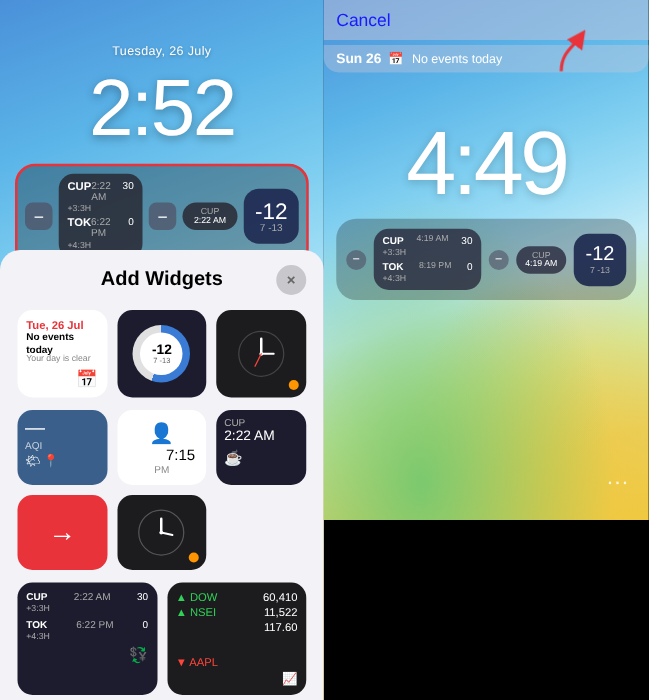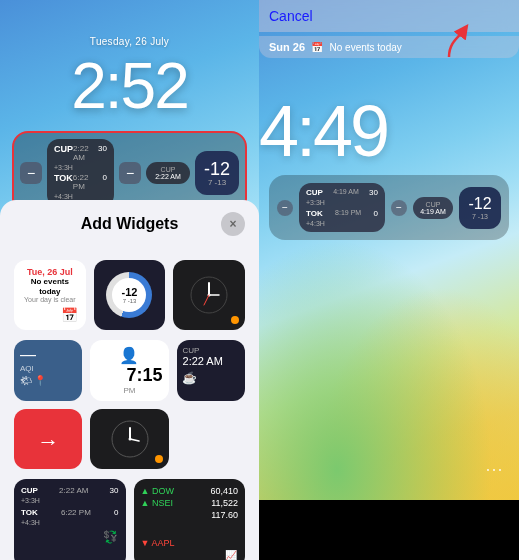"Cancel" .right-panel { height: 500px -> 416px }
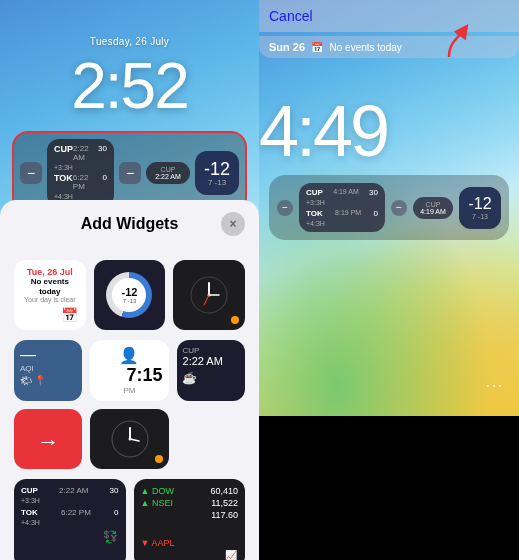"4:49" .right-time { text-align: left -> center }
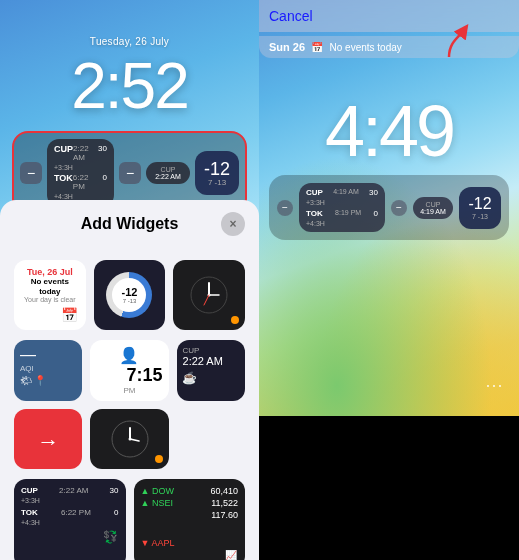"Add Widgets" .panel-header { margin-bottom: 24px -> 12px }
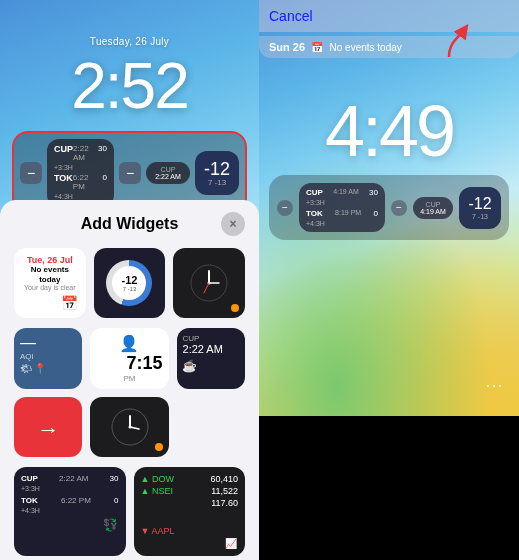"Tue, 26 Jul" .widget-card { text-align: center -> none }
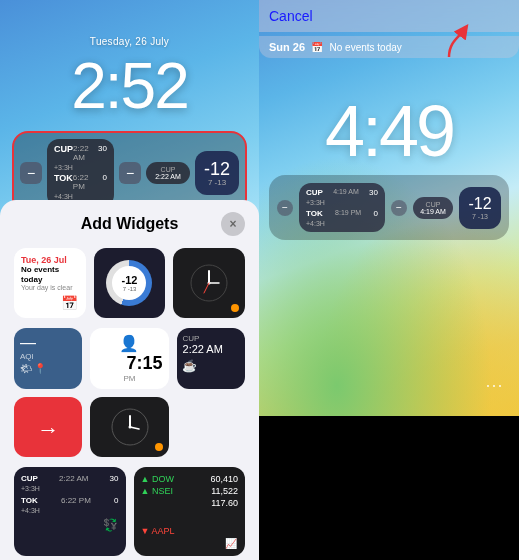"7:15" span.time-big { font-size: 18px -> 12px; font-weight: 700 -> 400 }
